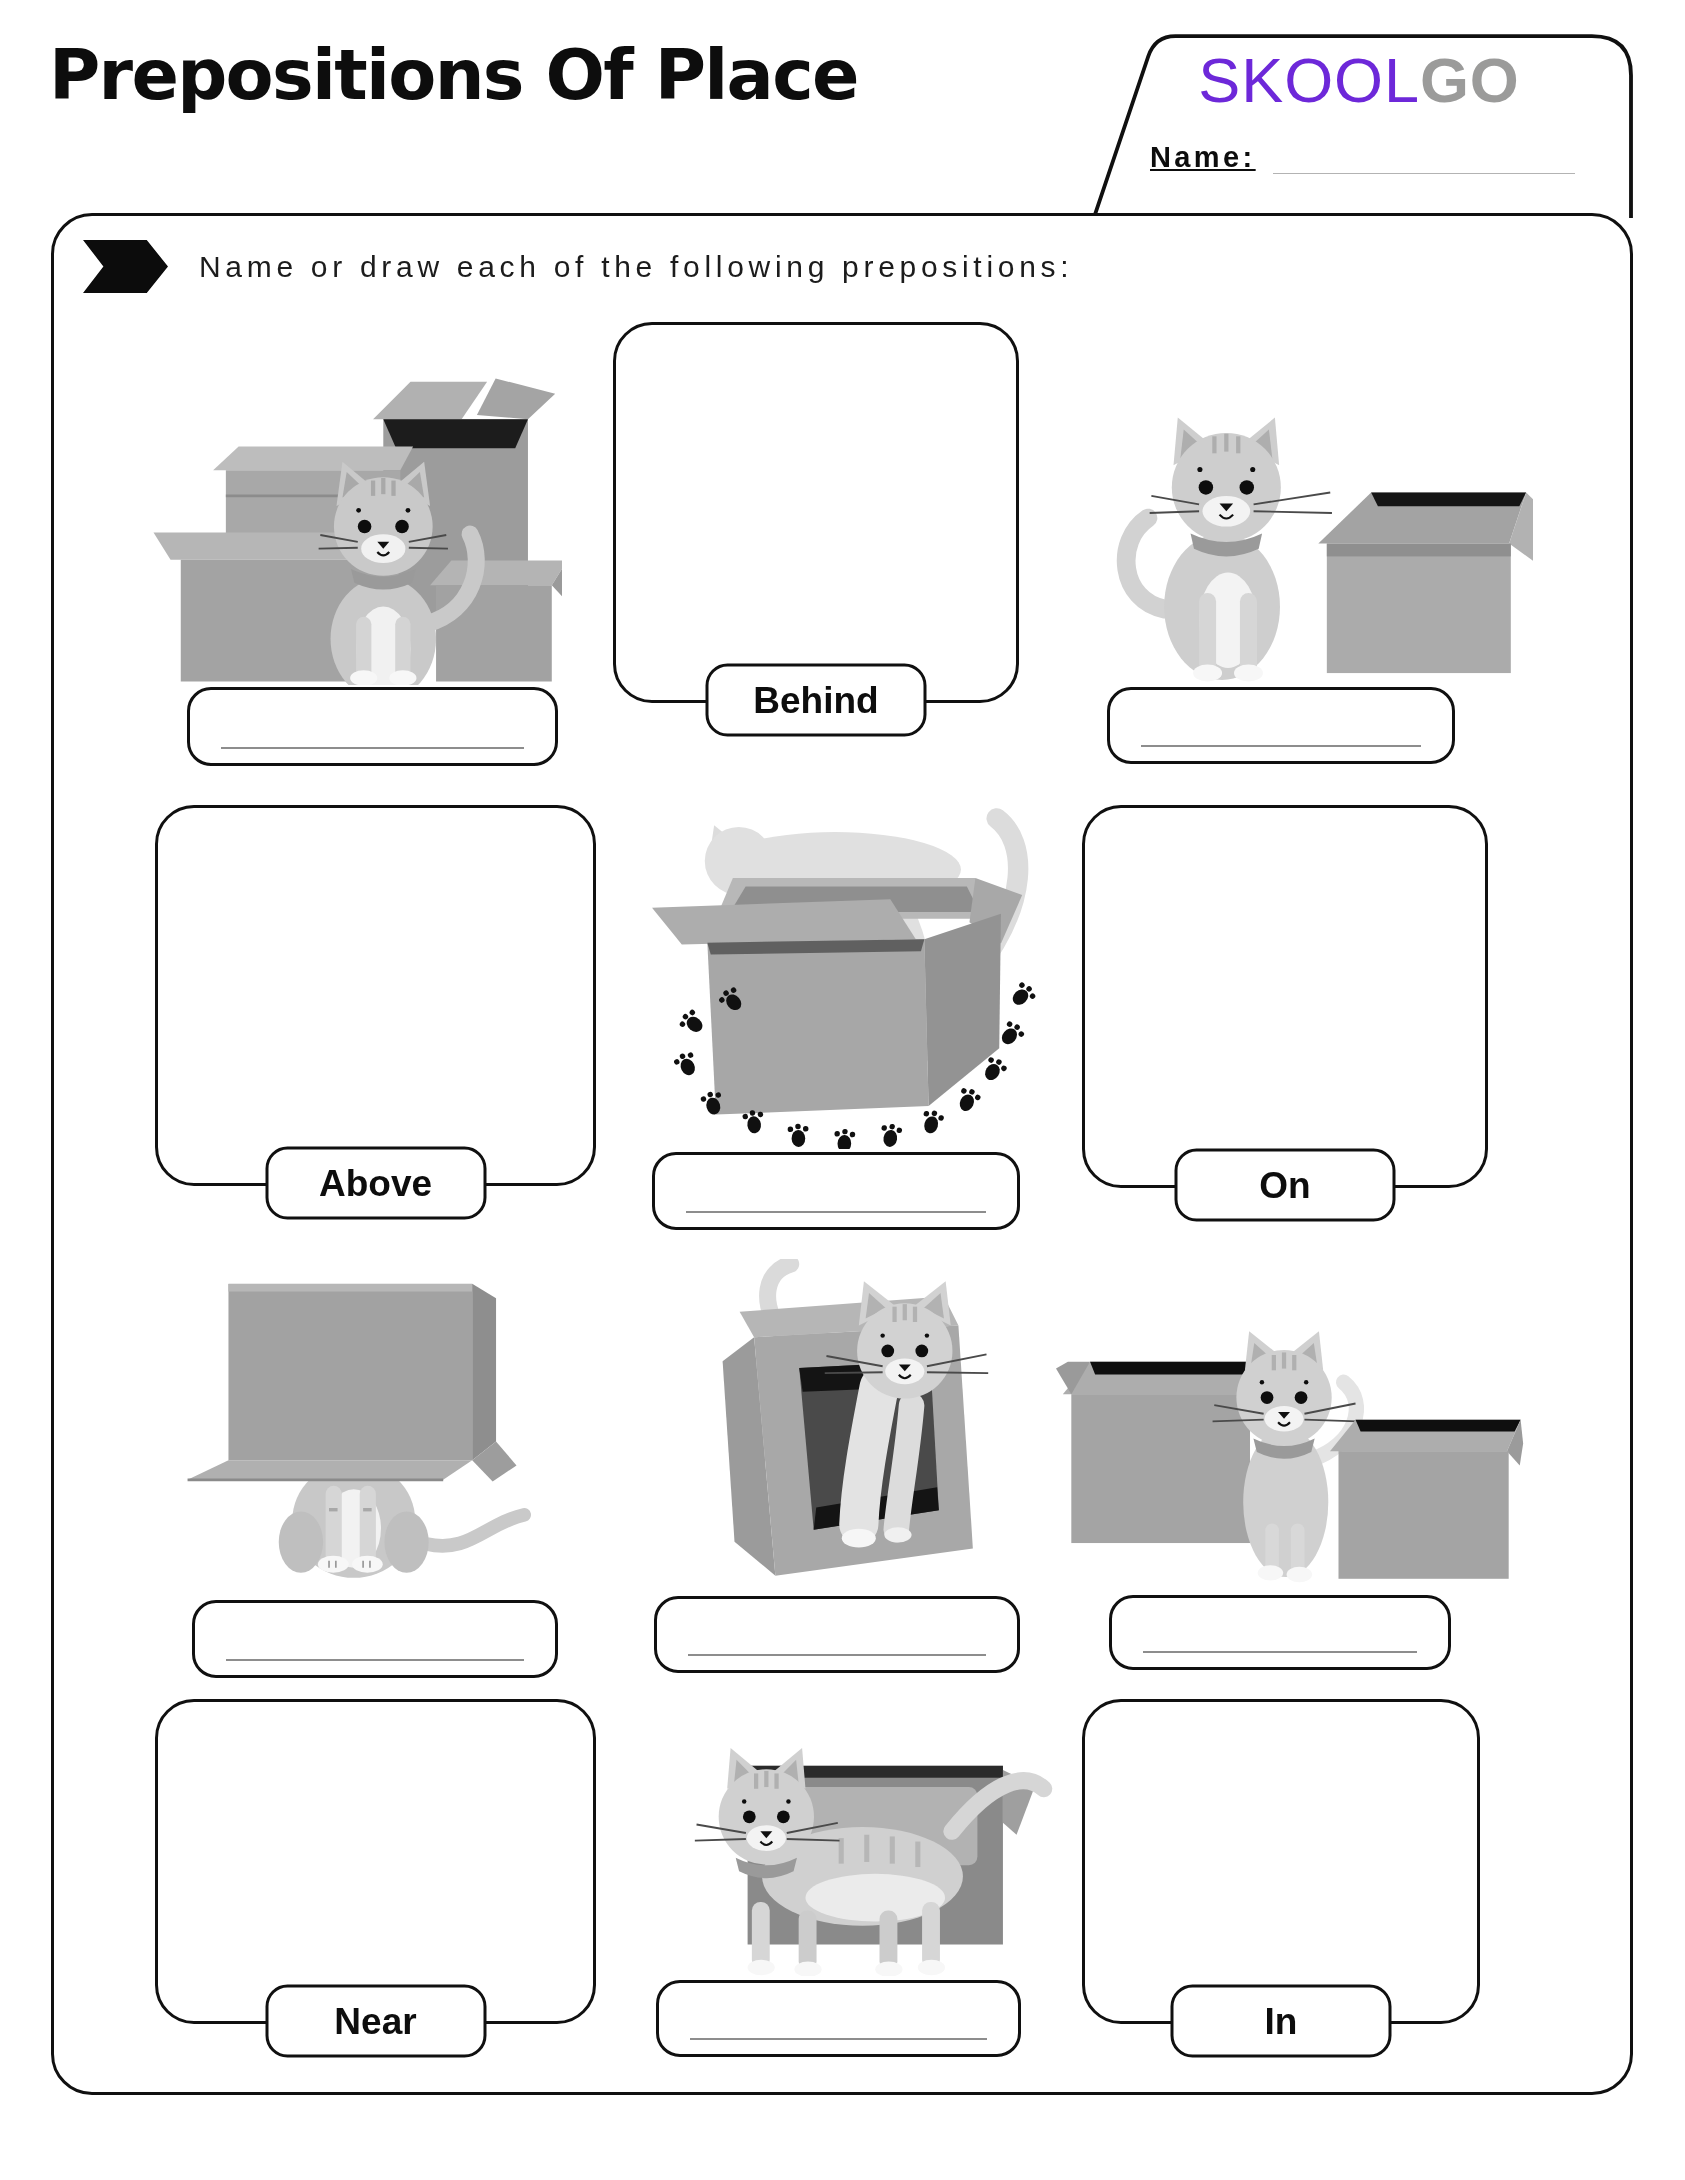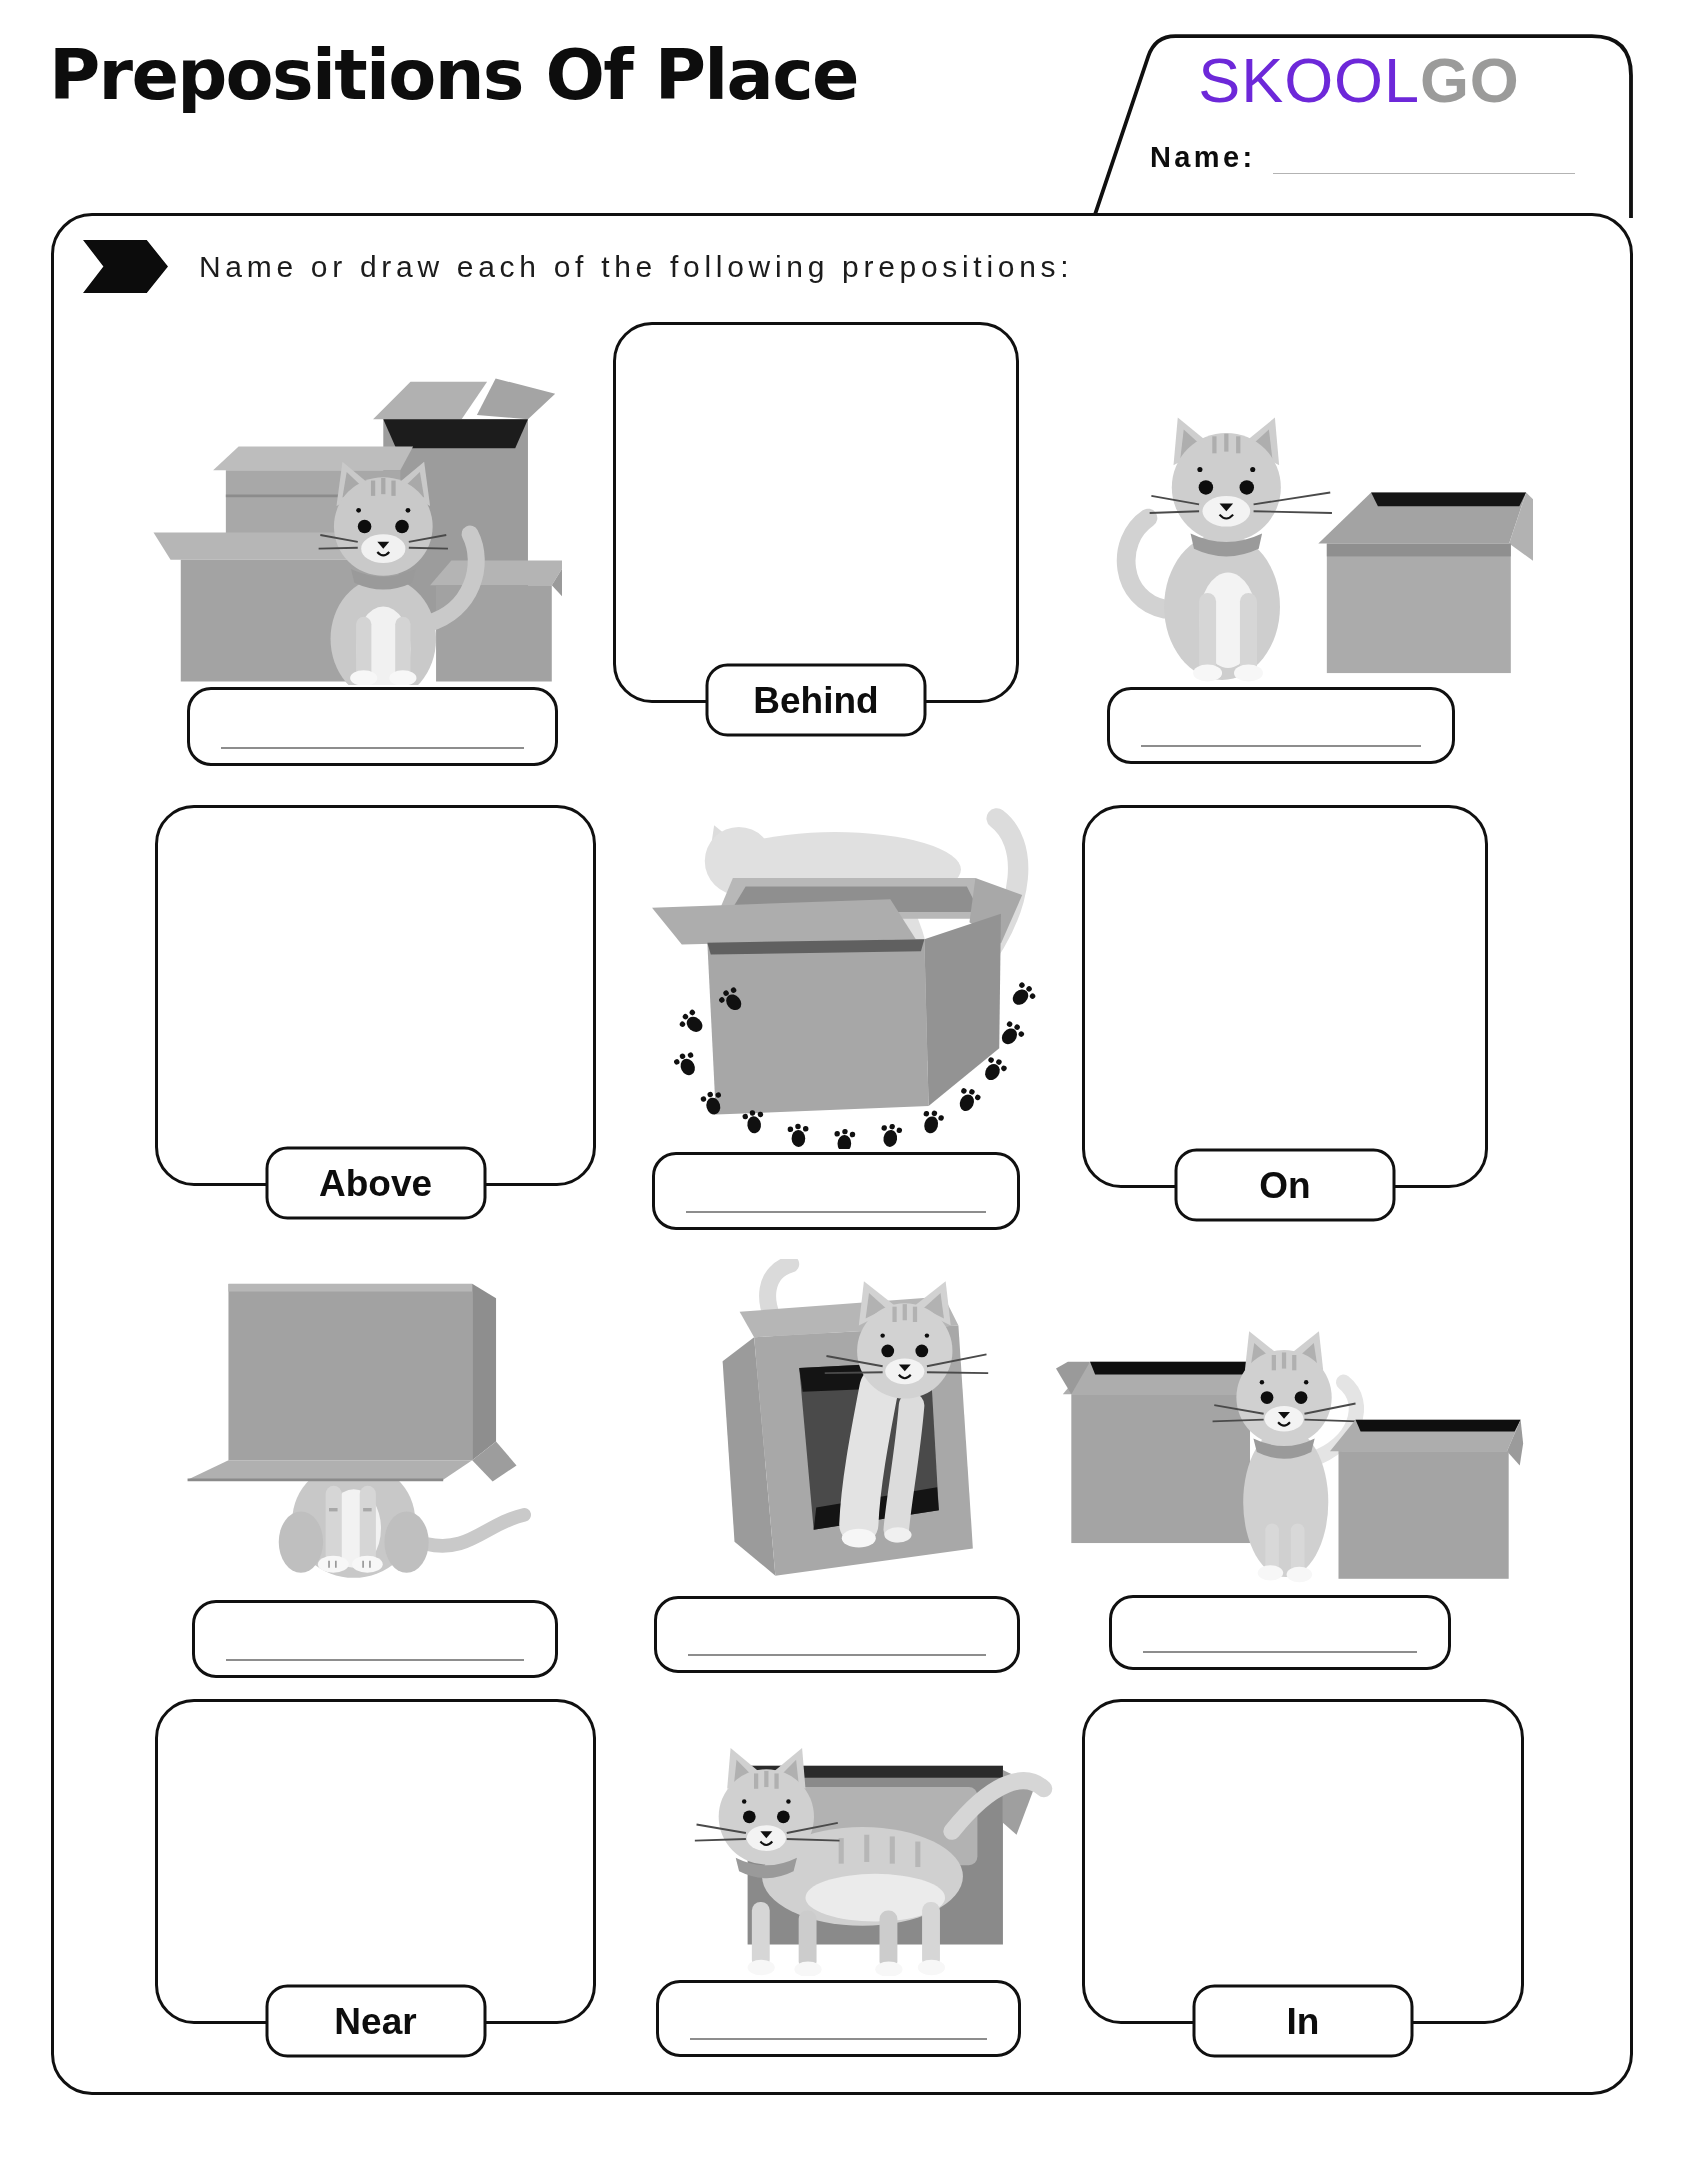"Name:" .name-row { text-decoration: none -> underline }
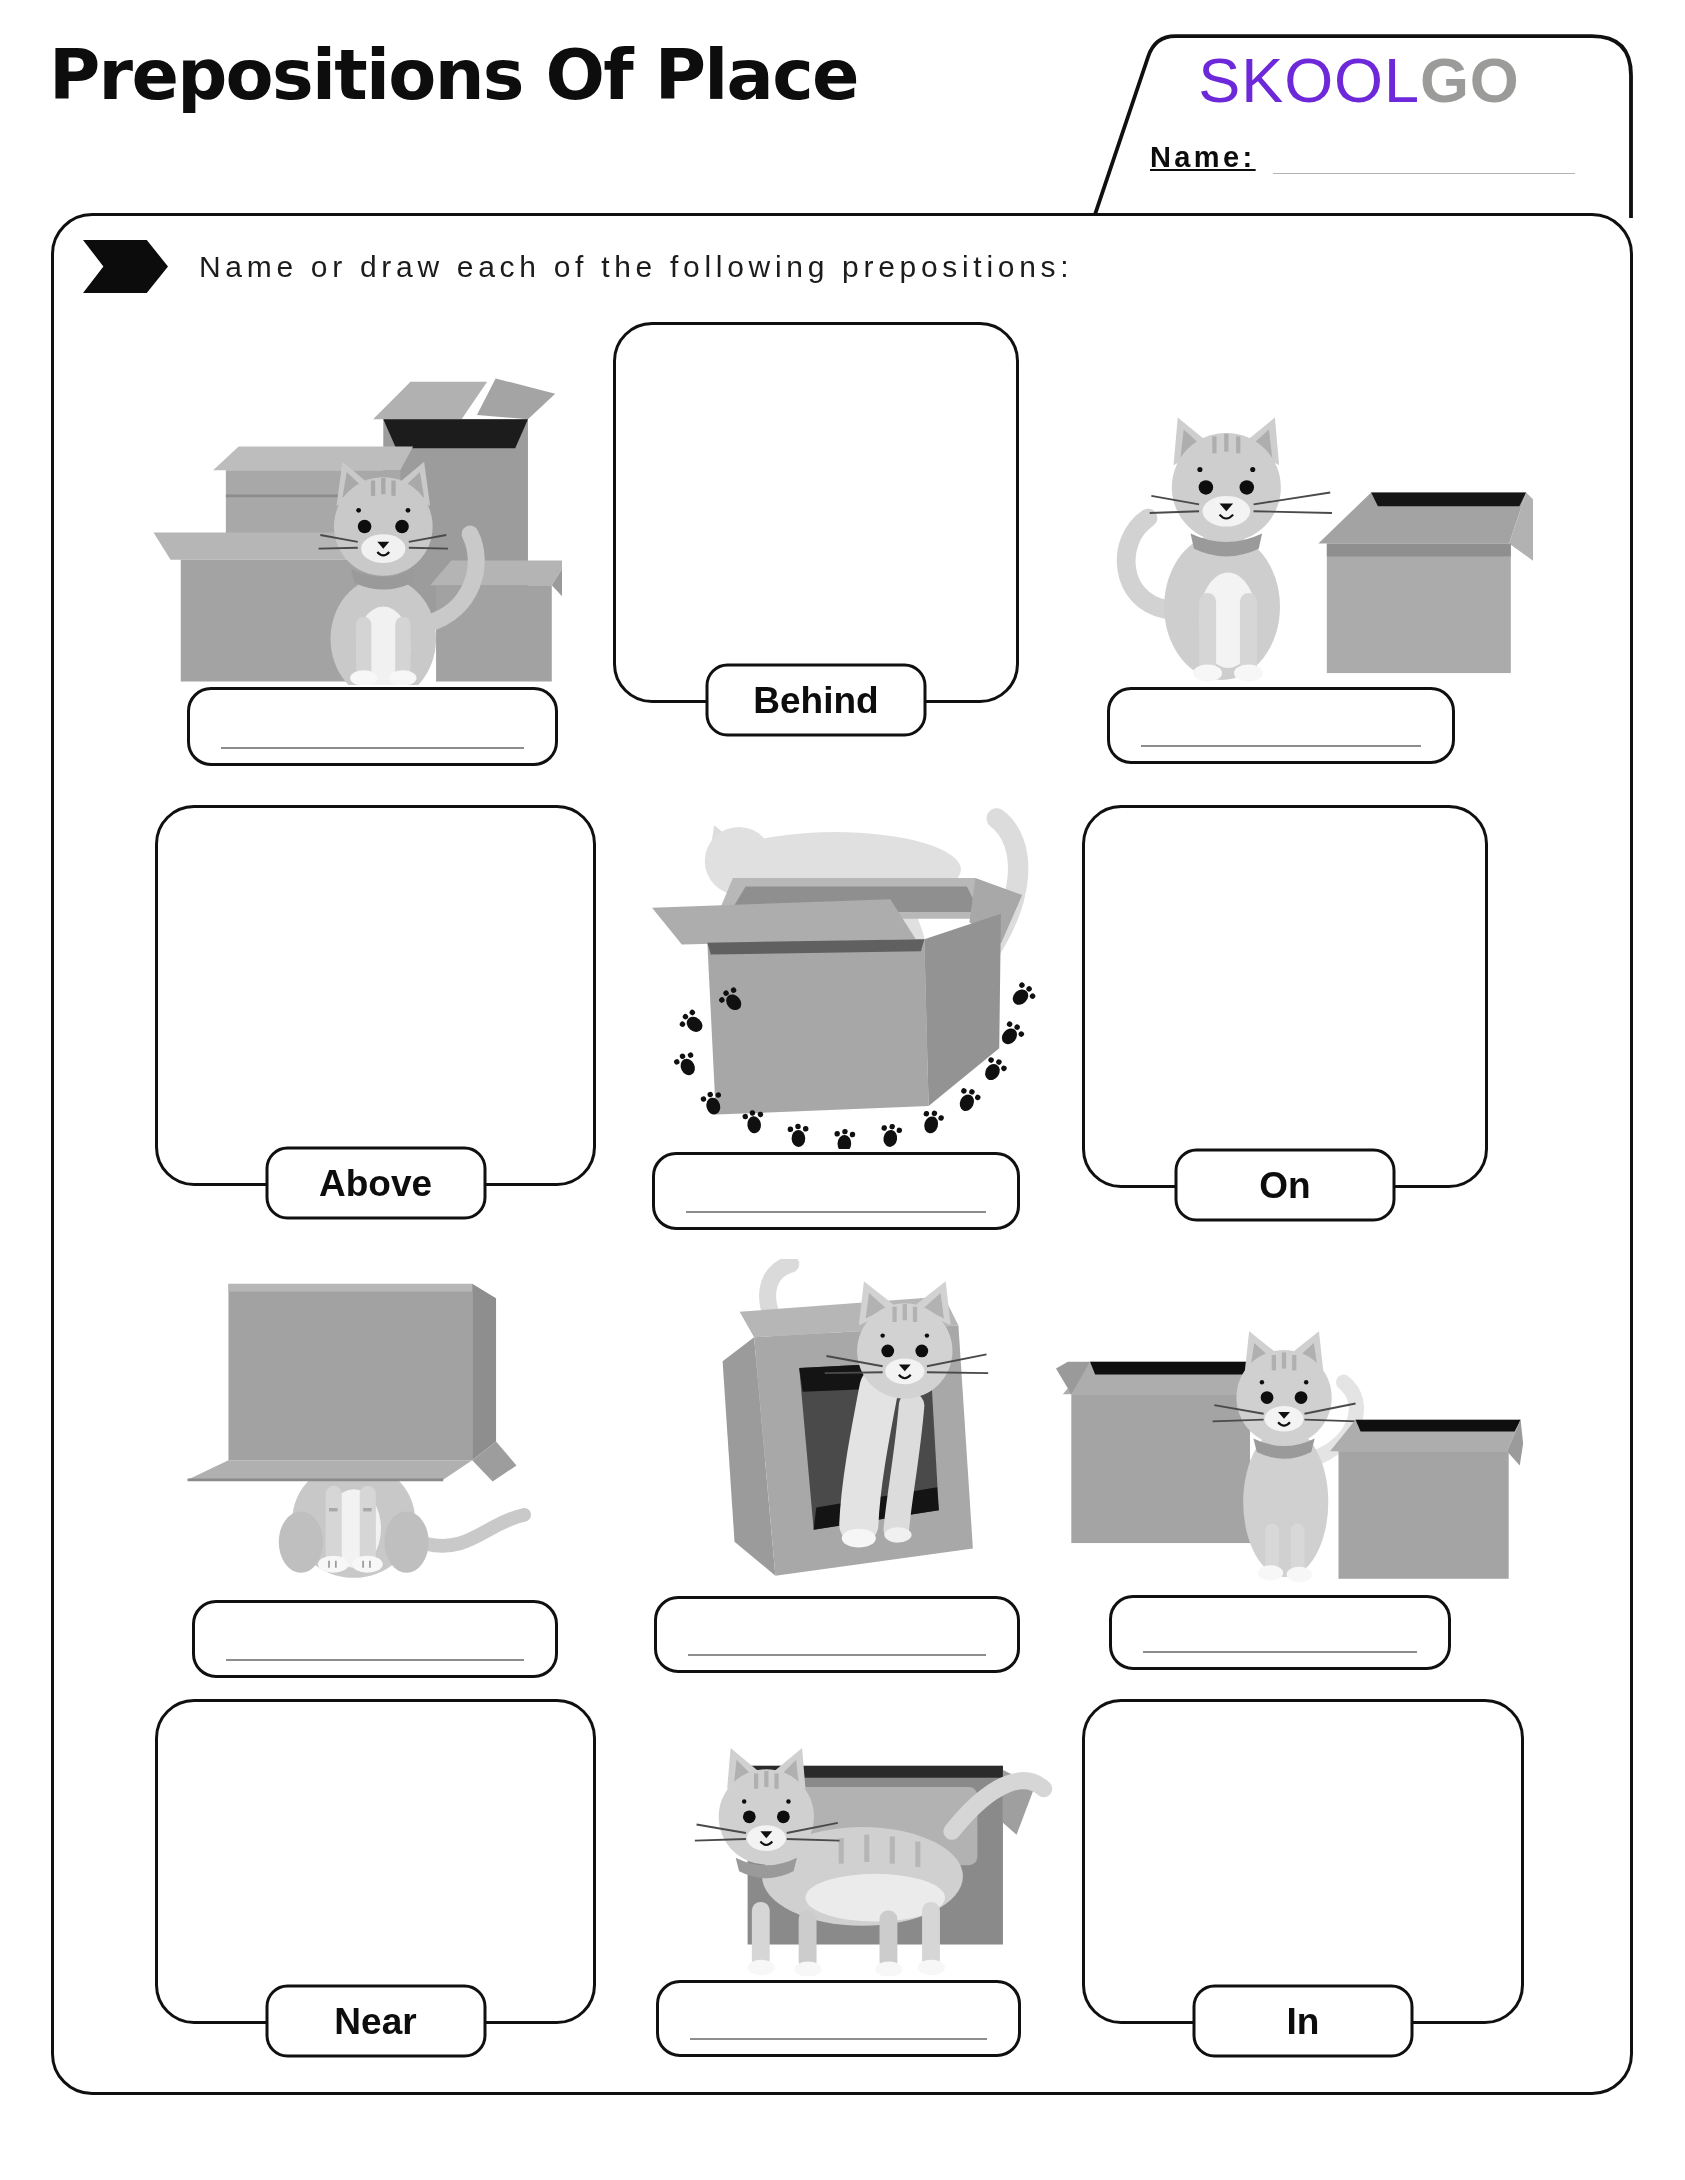"In" div.draw-box { width: 442px -> 398px }
